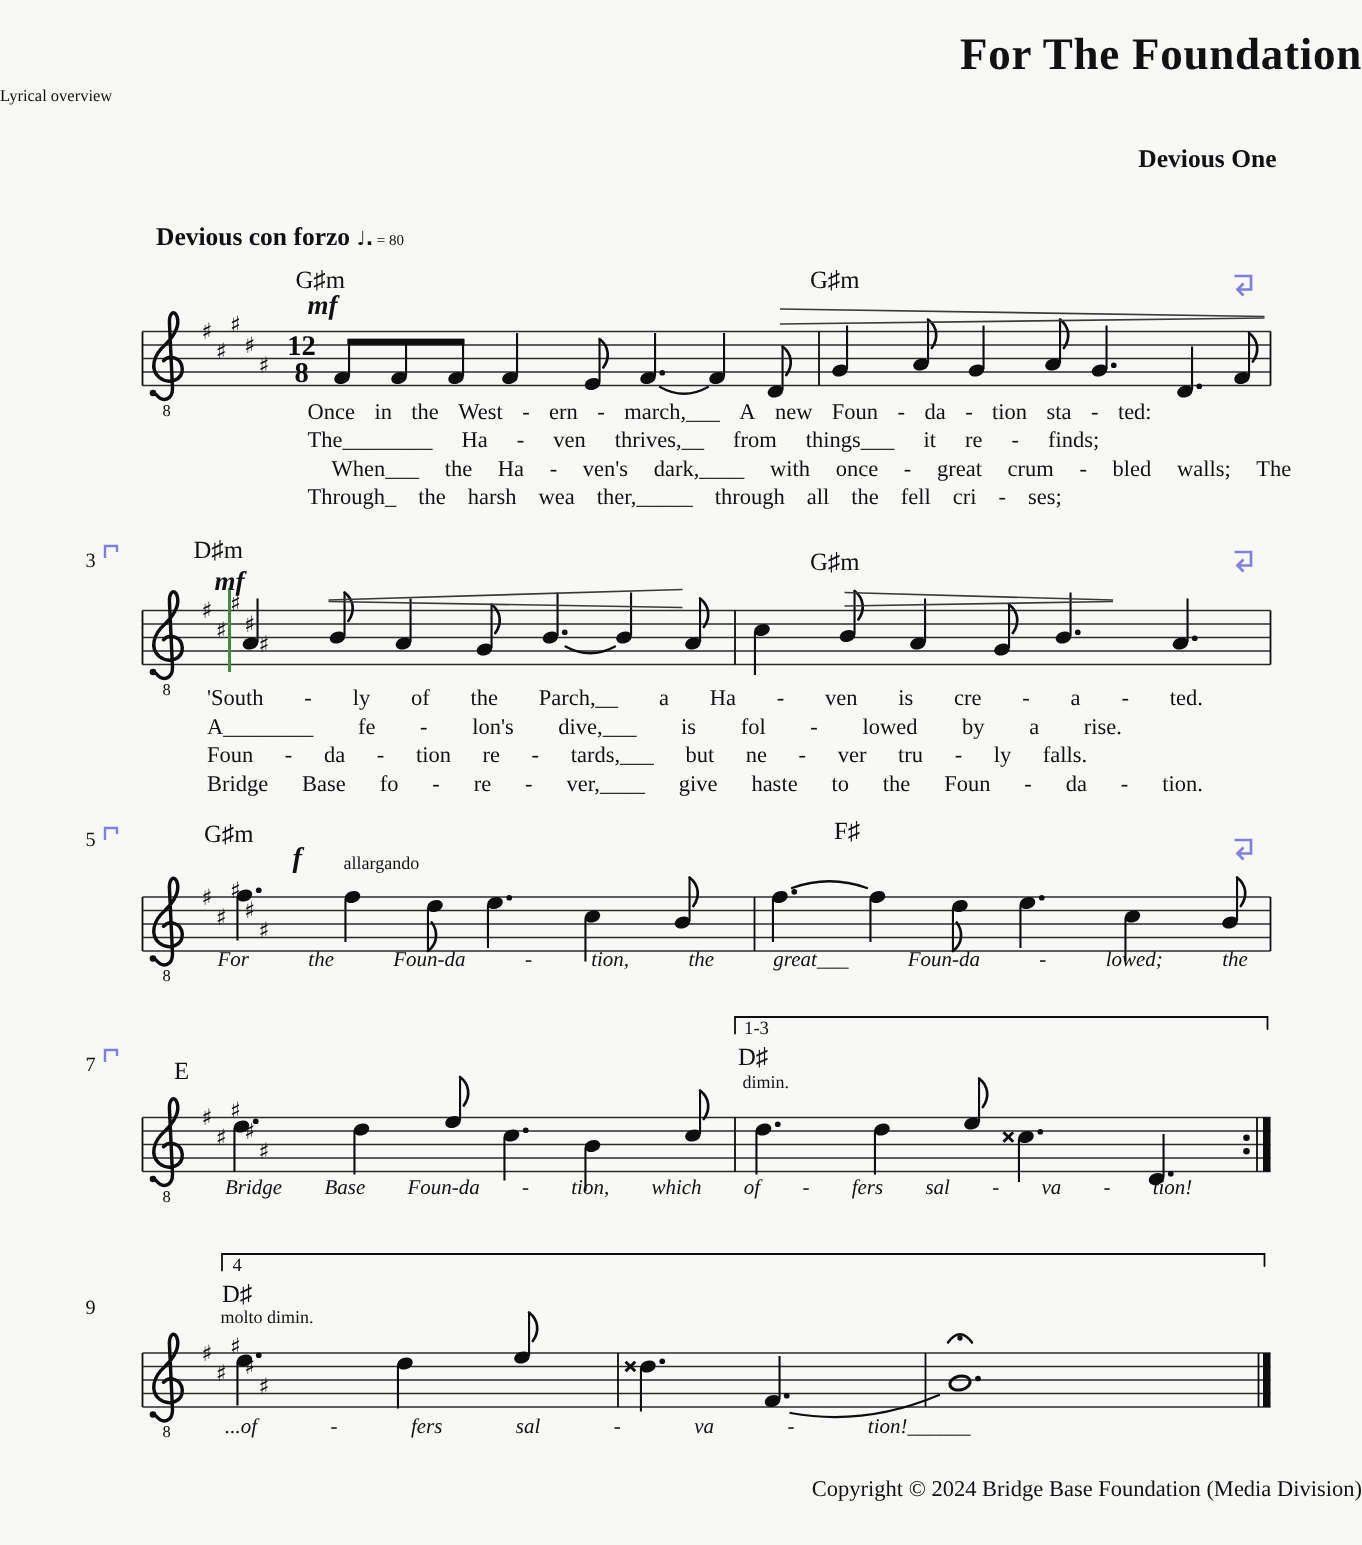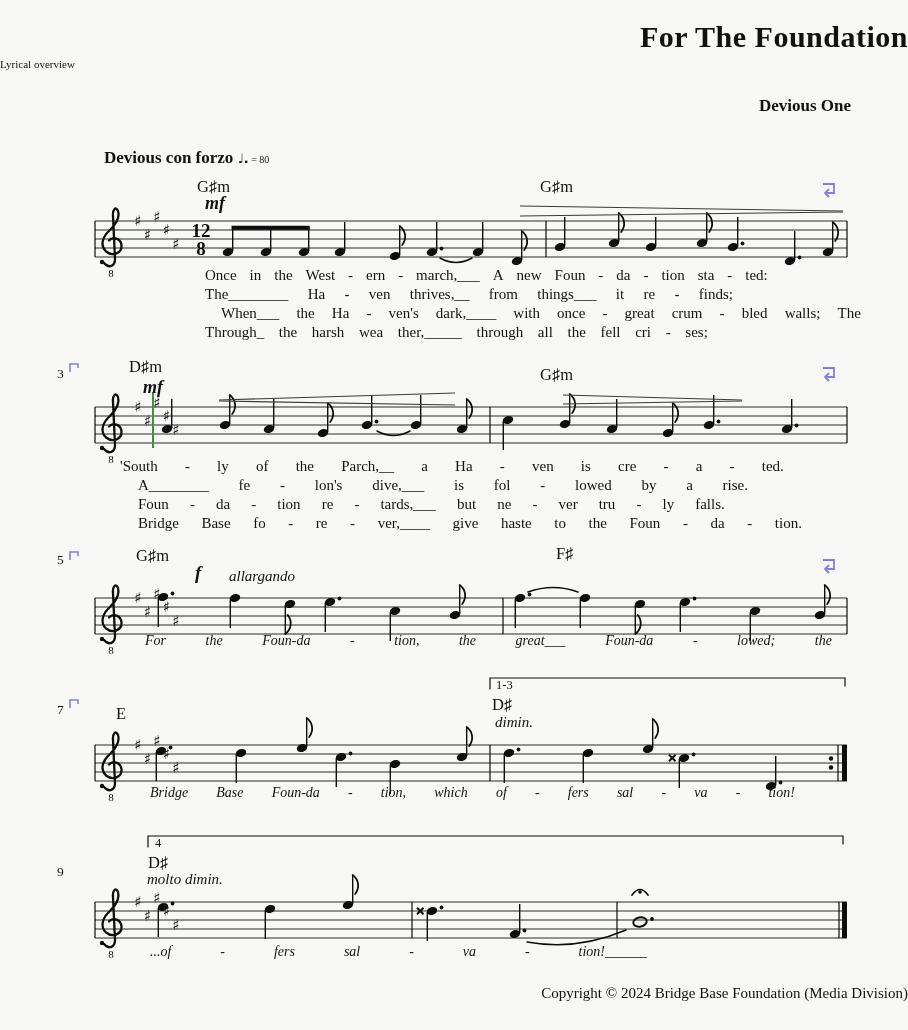"'South" div.abs { left: 120px -> 138px }
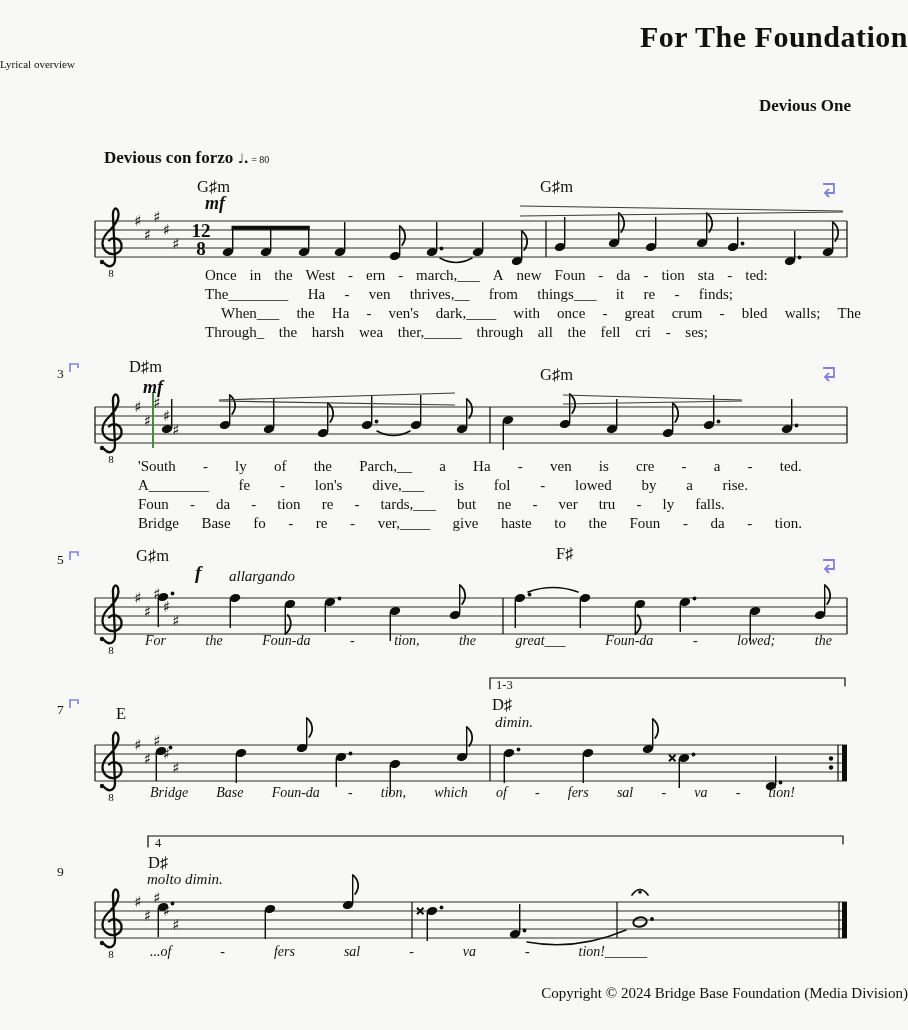"allargando" .expr { font-size: 15px -> 12px; font-style: italic -> none }
